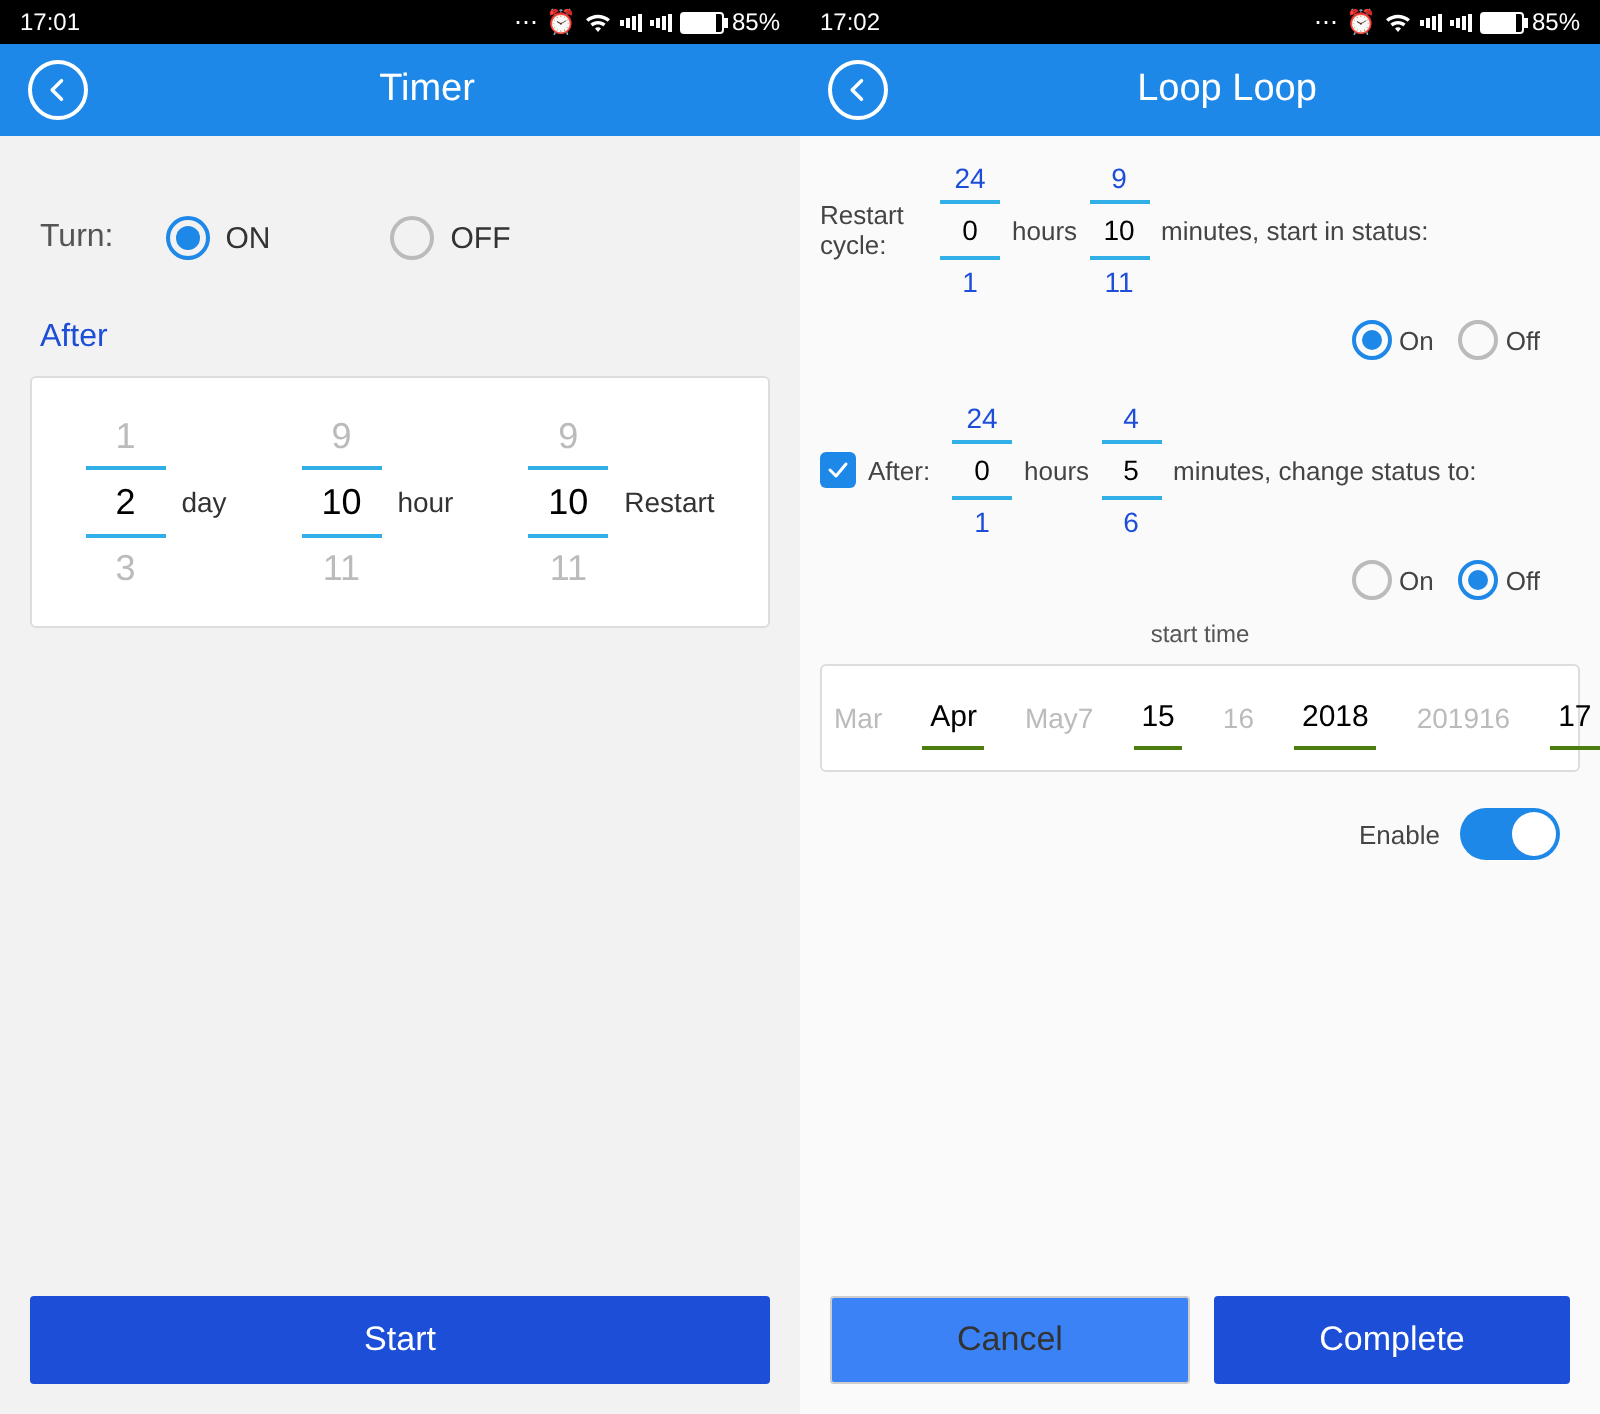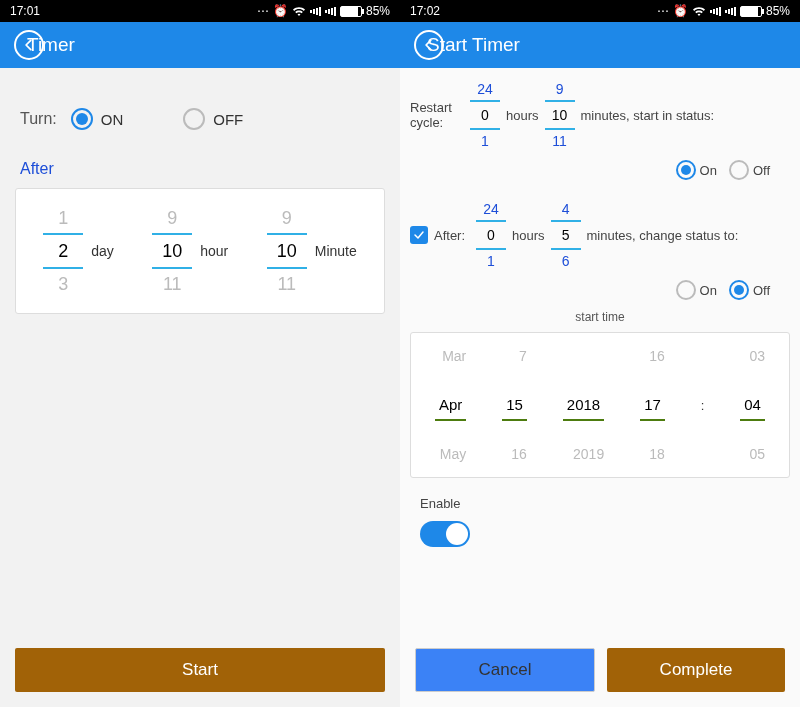"Timer" .header .title { text-align: none -> center }
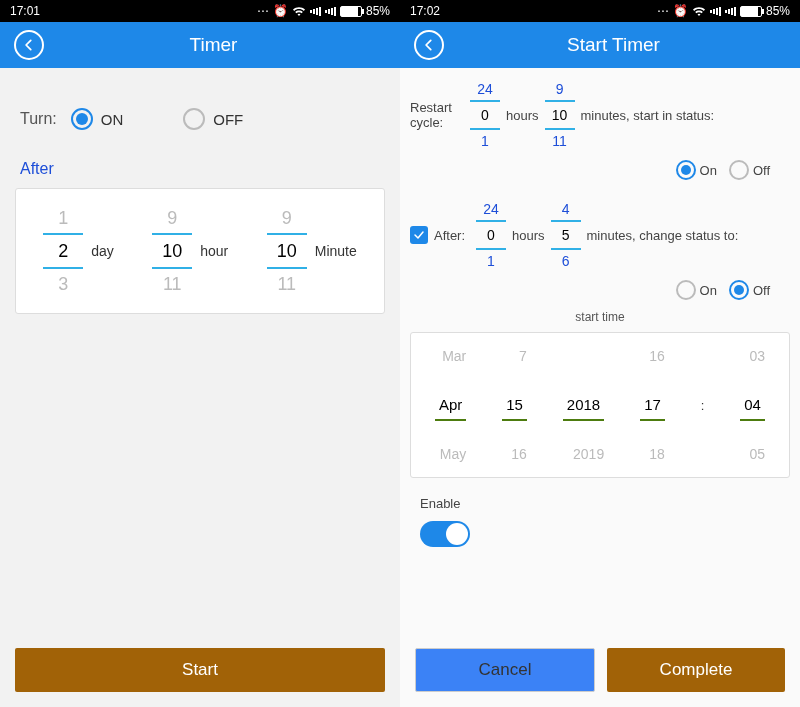"Start Timer" div.title { text: Start Timer -> Loop Loop }
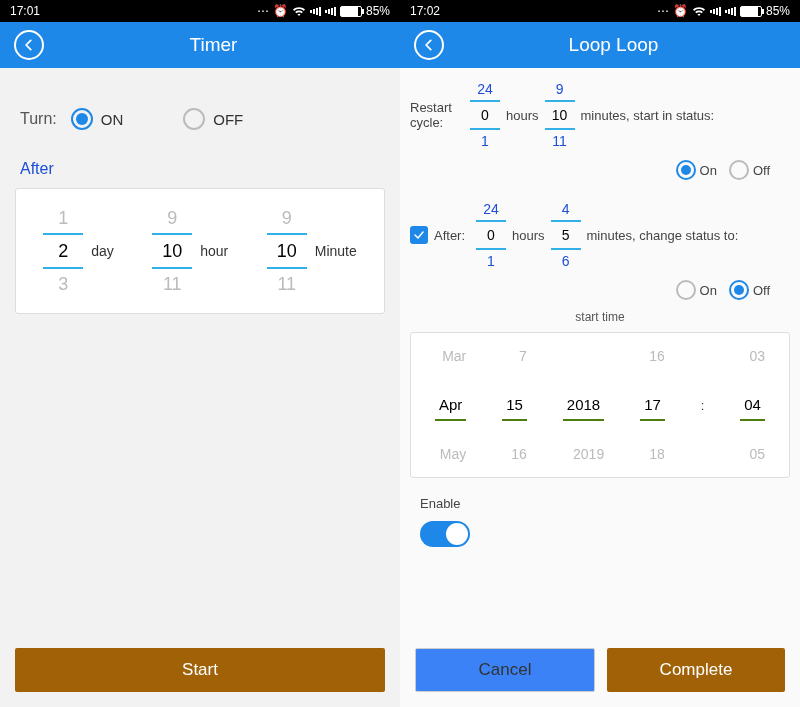"Turn:" .p1-turn .lbl { margin-right: 14px -> 26px }
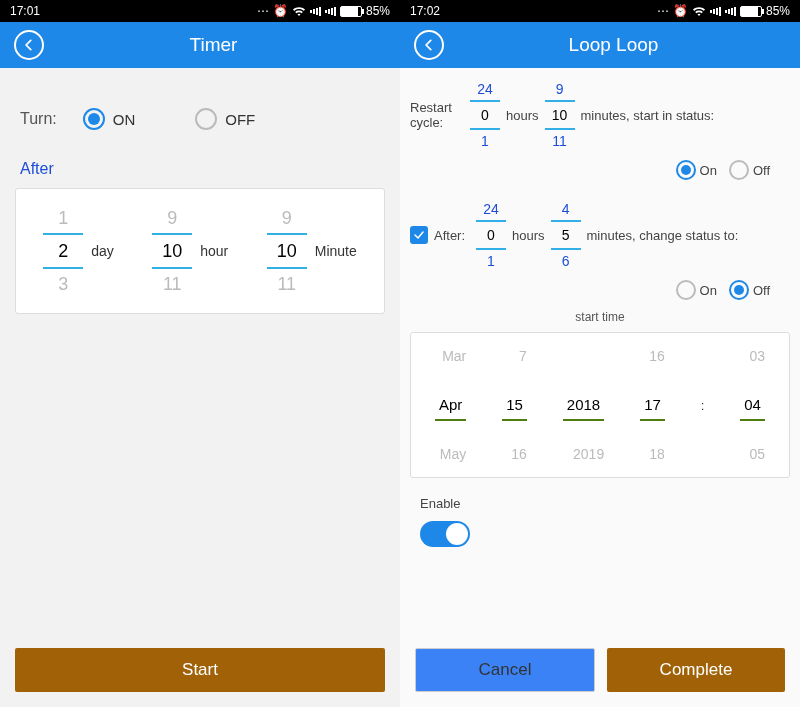"Minute" span.picker-unit { text: Minute -> Restart }
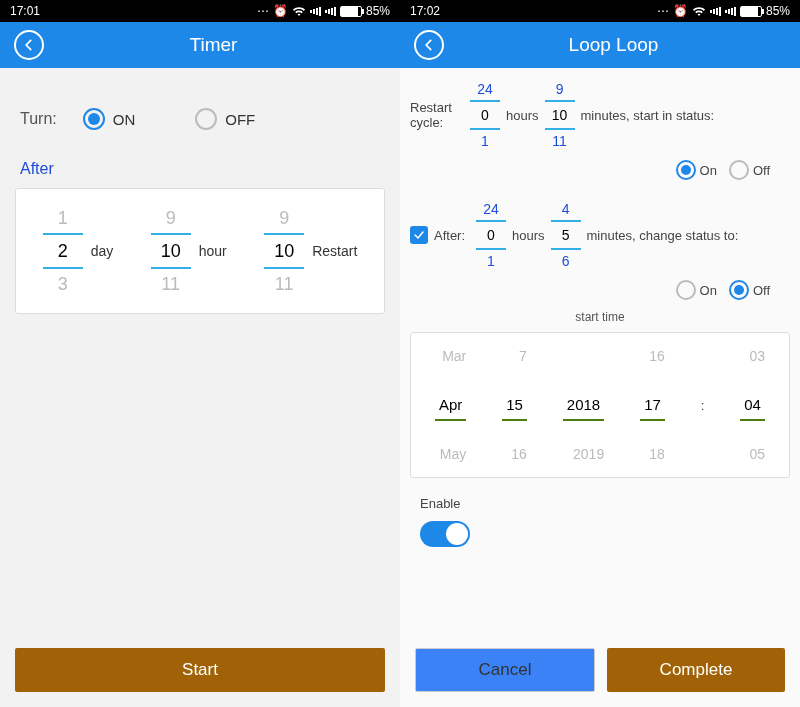"Mar" .dt-col { align-items: flex-end -> center; flex-direction: column -> row }
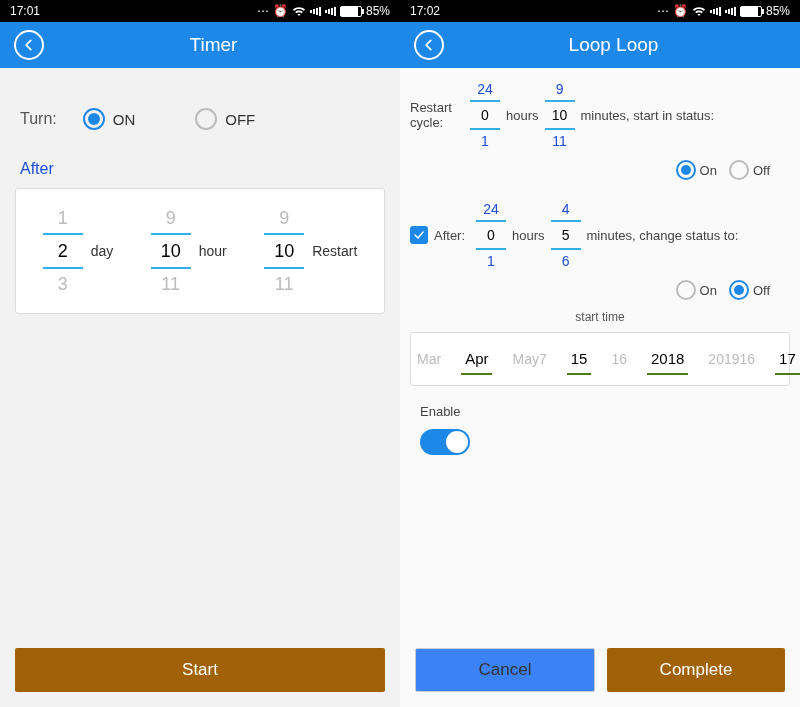"Enable" .enable-row { align-items: none -> center; flex-direction: column -> none }
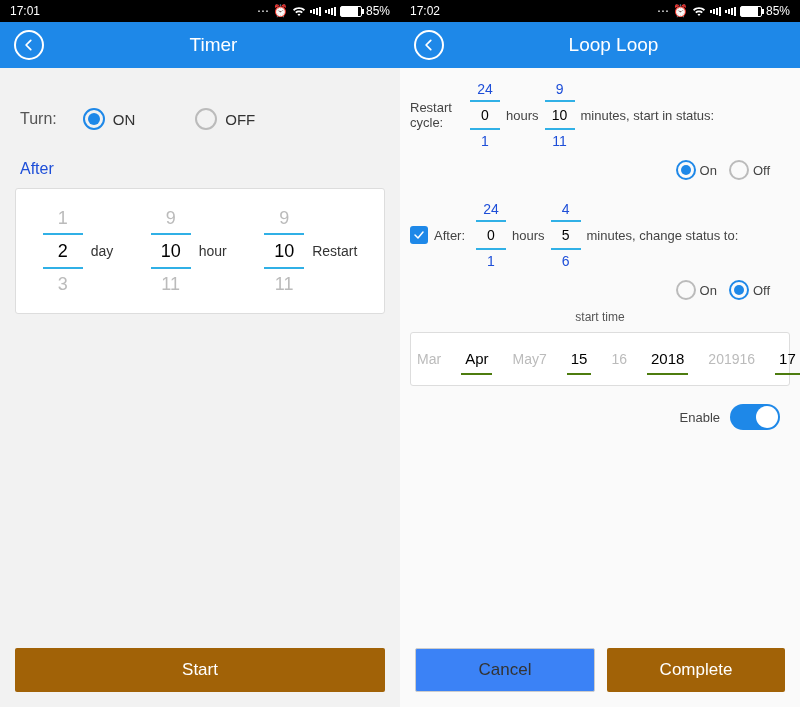"Start" .btn { background: #a16207 -> #1d4ed8 }
